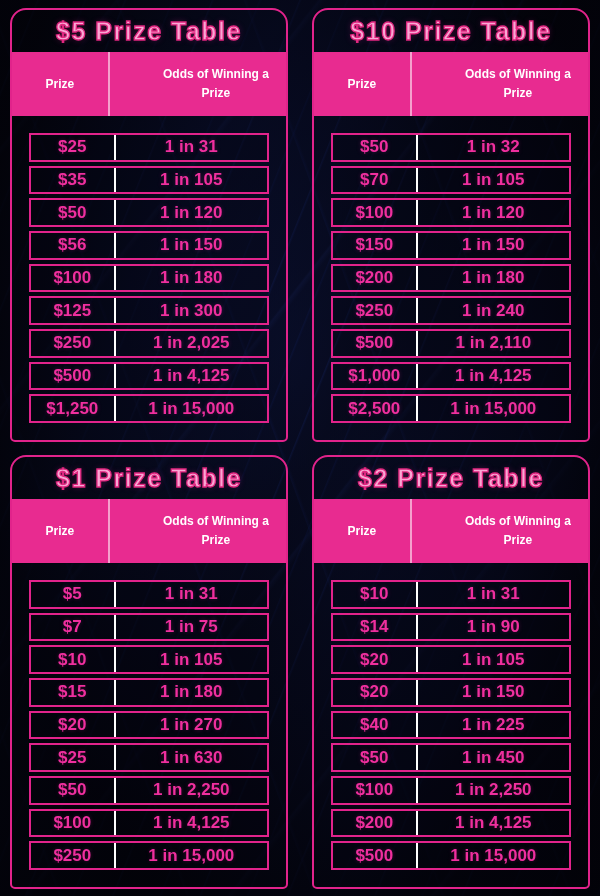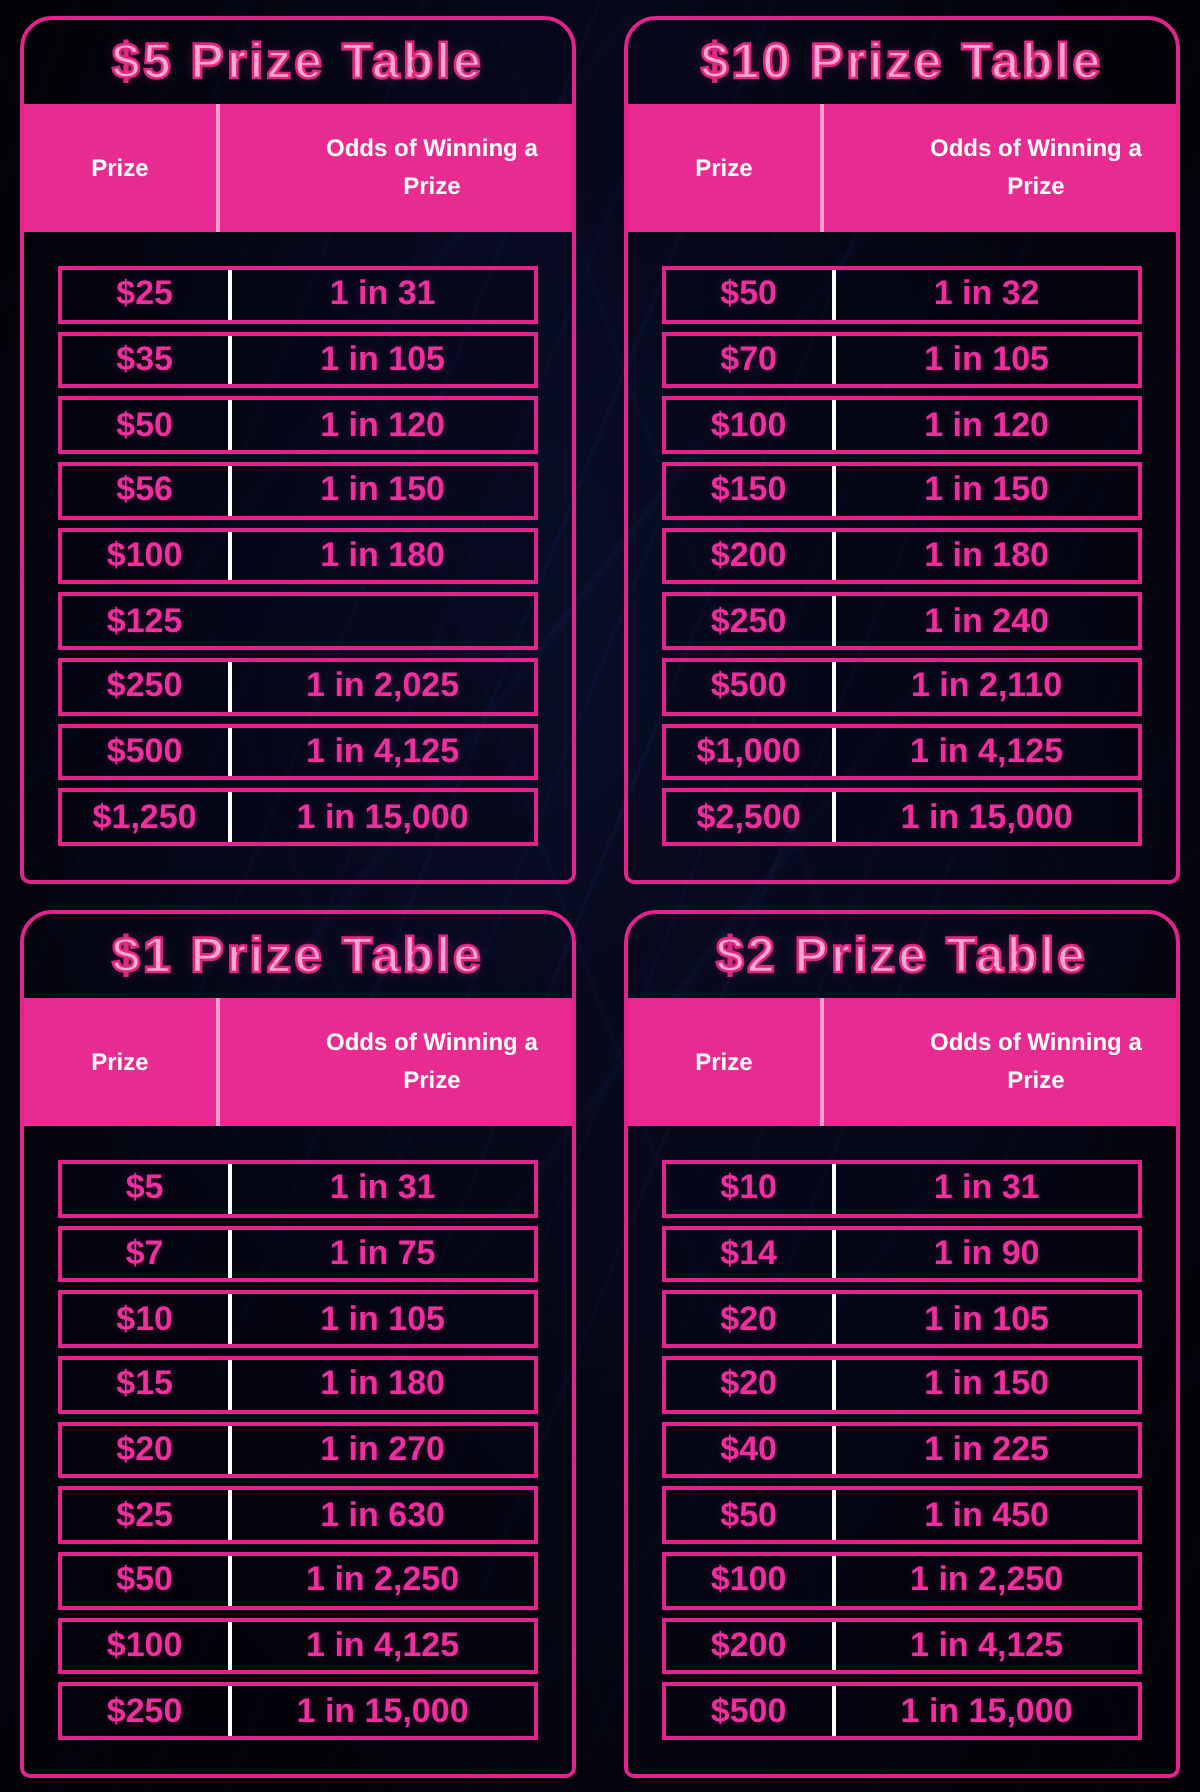"1 in 300" div.cell { html: none -> <div>1 in 300</div> }
